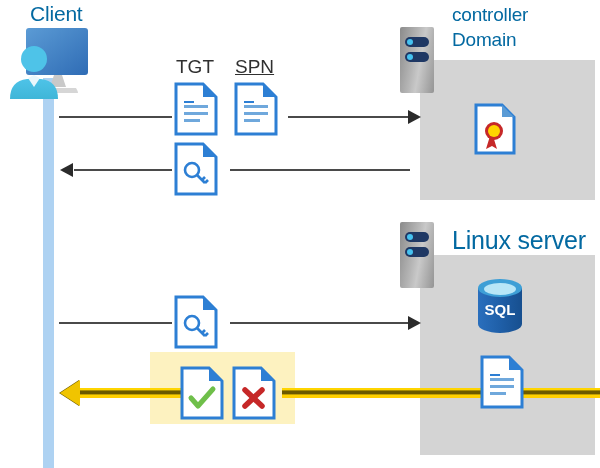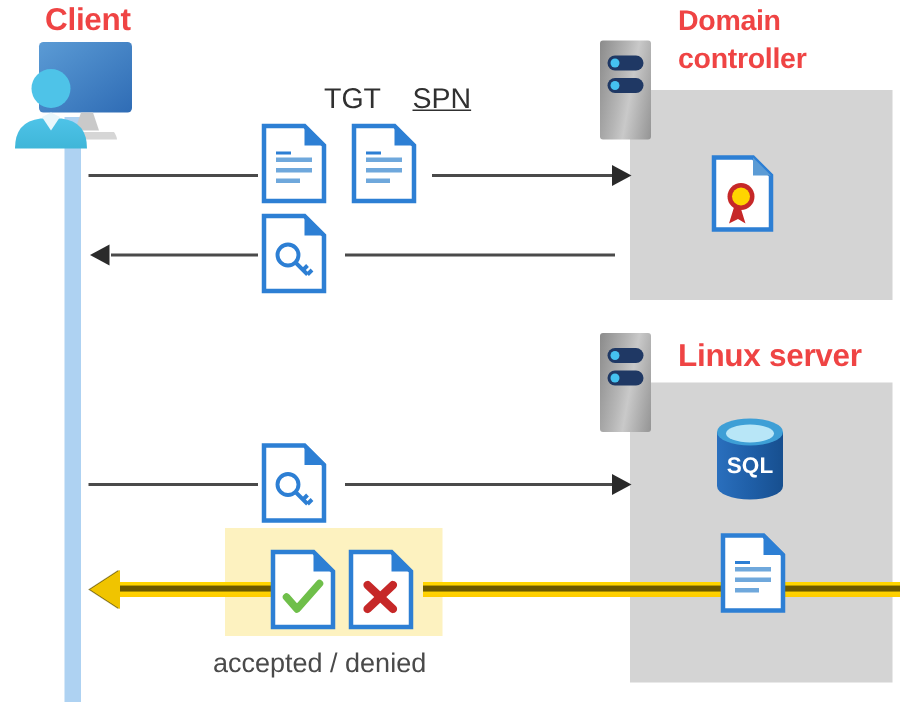"Client" .title { color: #ef4444 -> #0369a1; font-weight: bold -> normal }
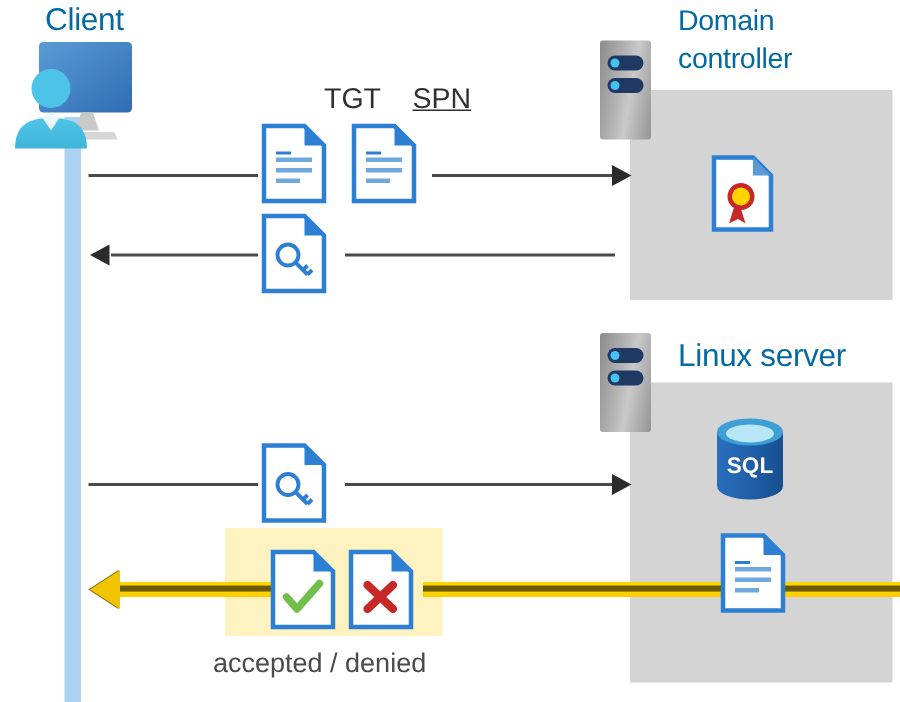"Domain" div { order: before "controller" -> after "controller" }
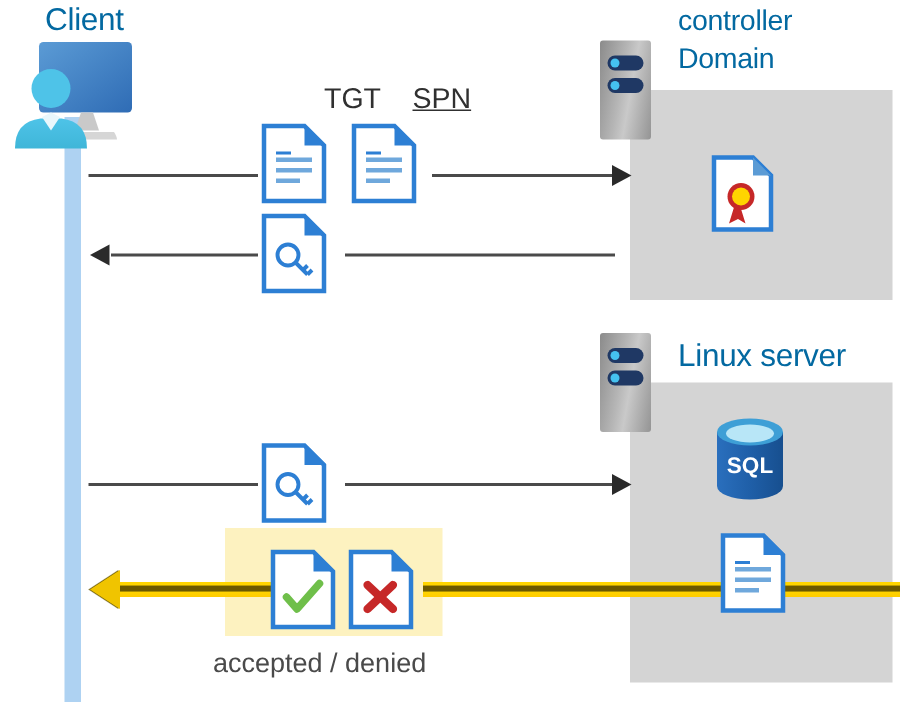"TGT" .doclabel { margin-left: 40px -> none }
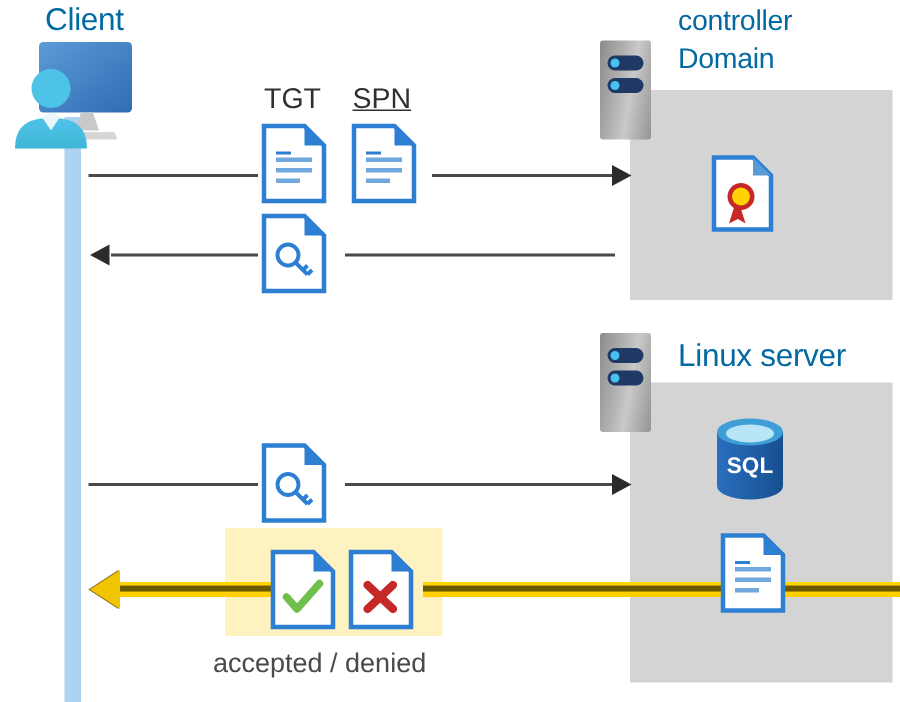"Linux server" .t-linux { font-size: 21px -> 25px }
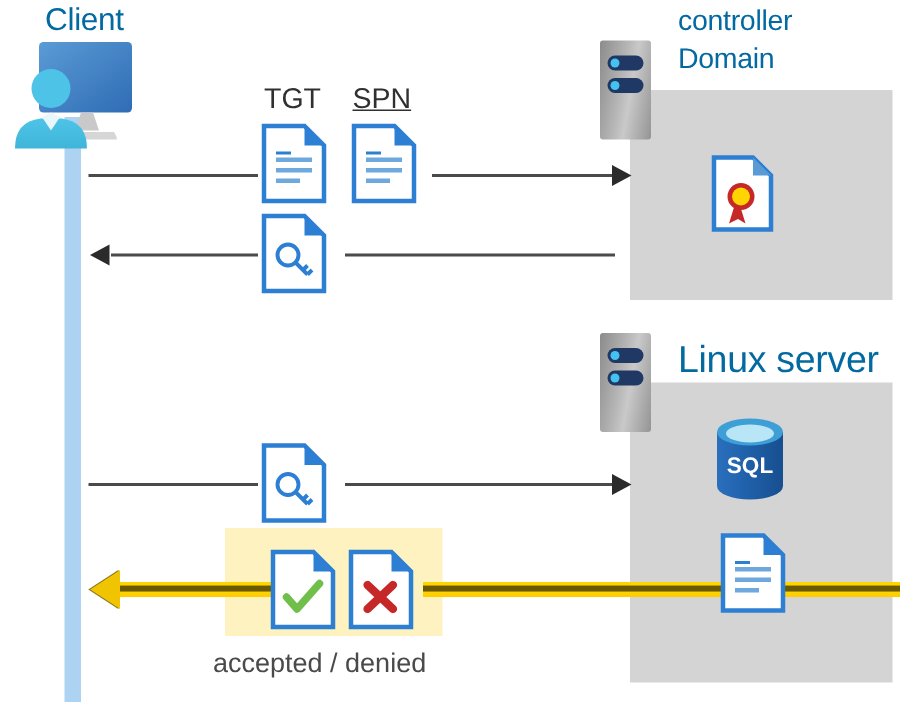"accepted / denied" div.abs { html: <div>accepted / denied</div> -> none }
